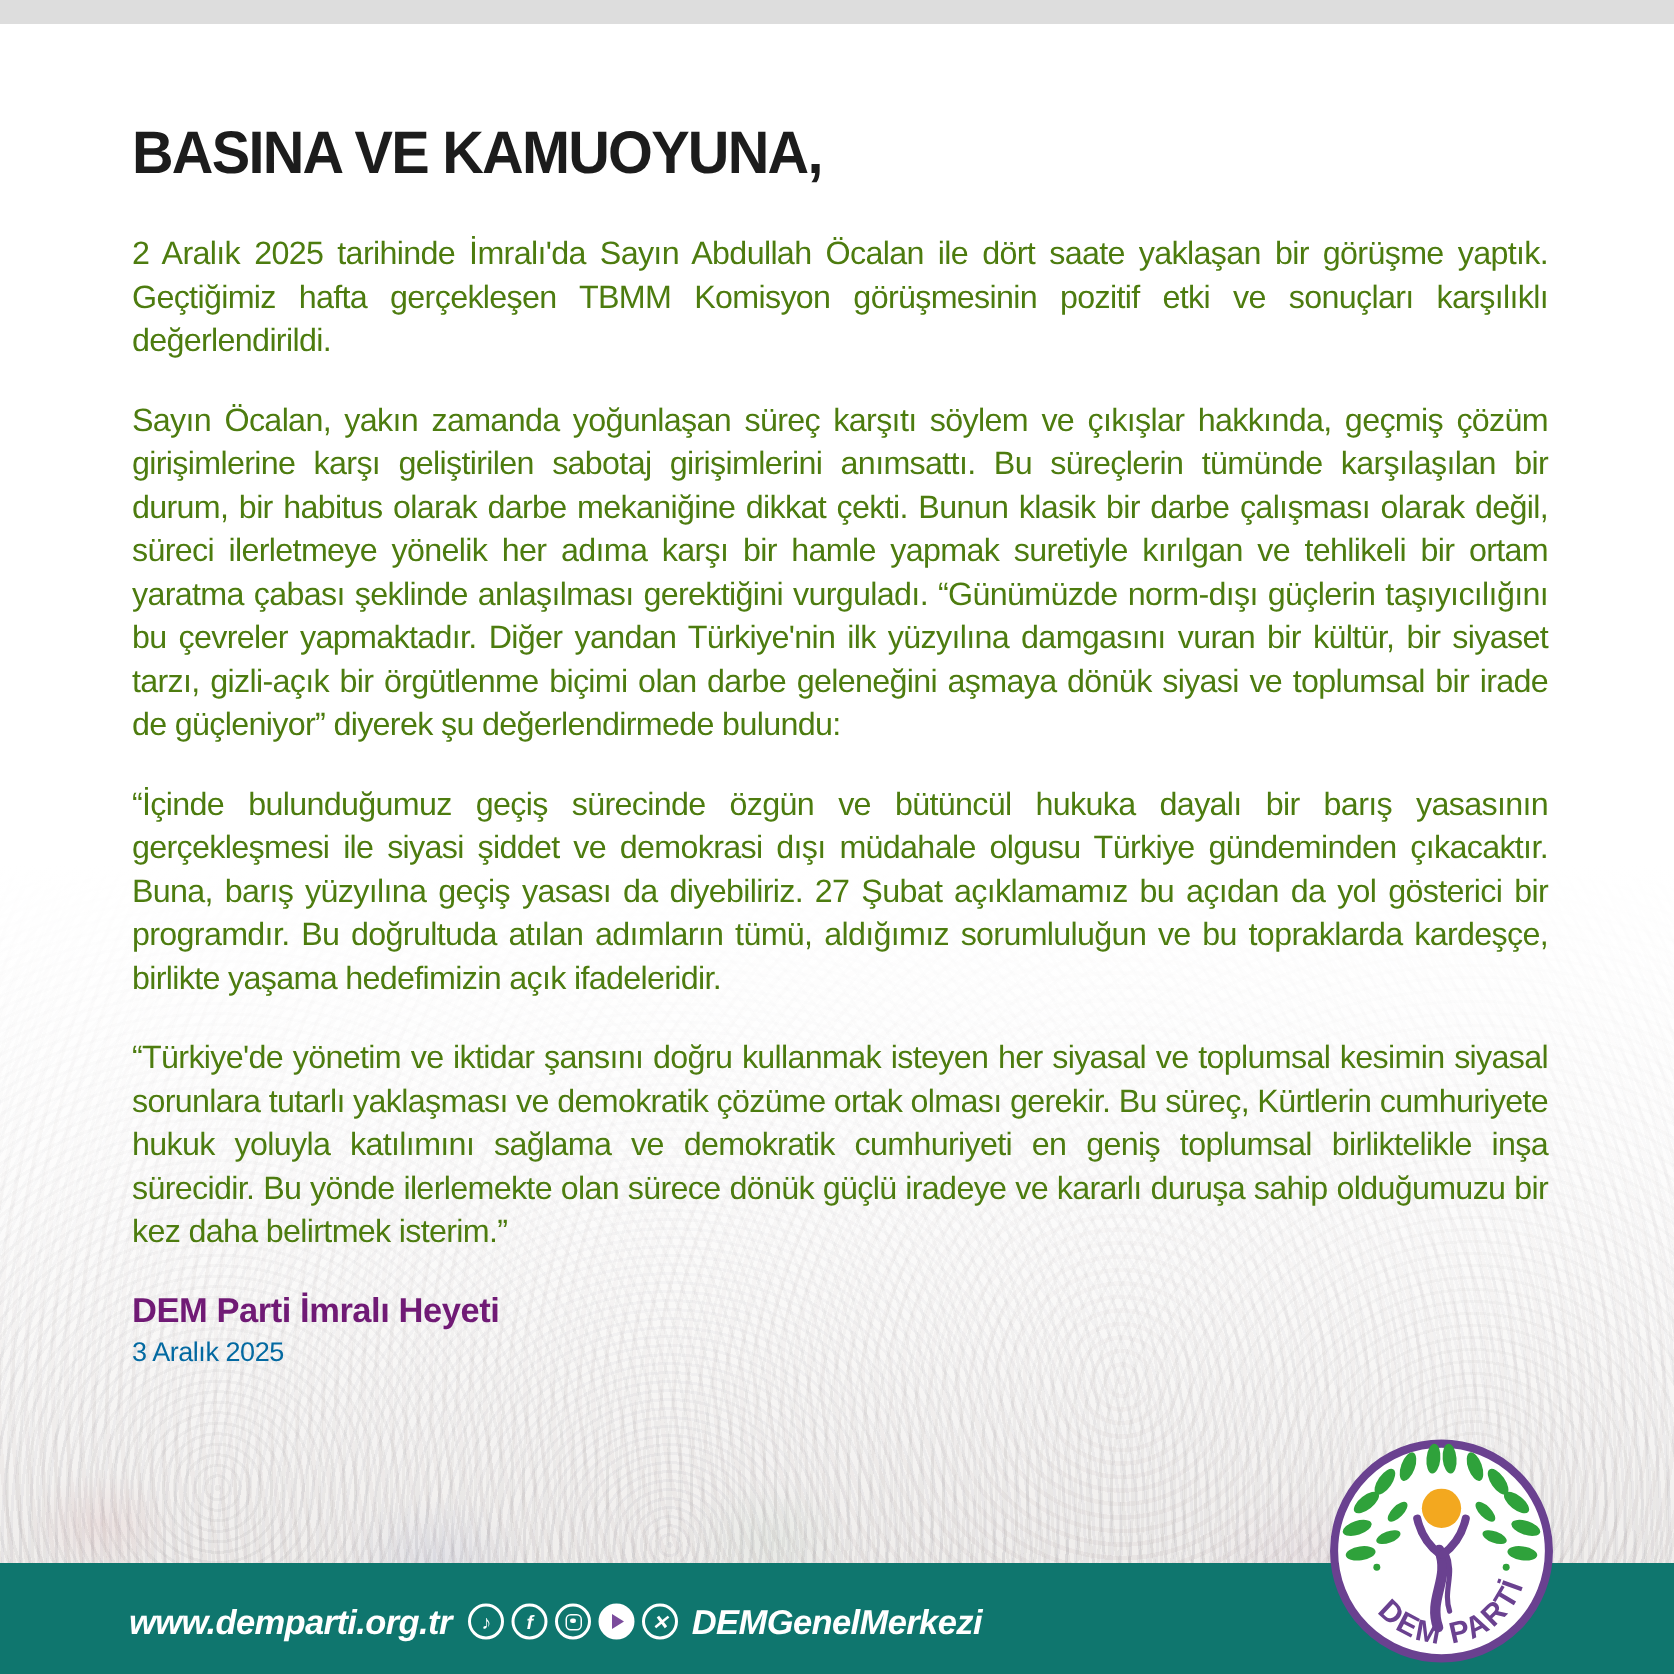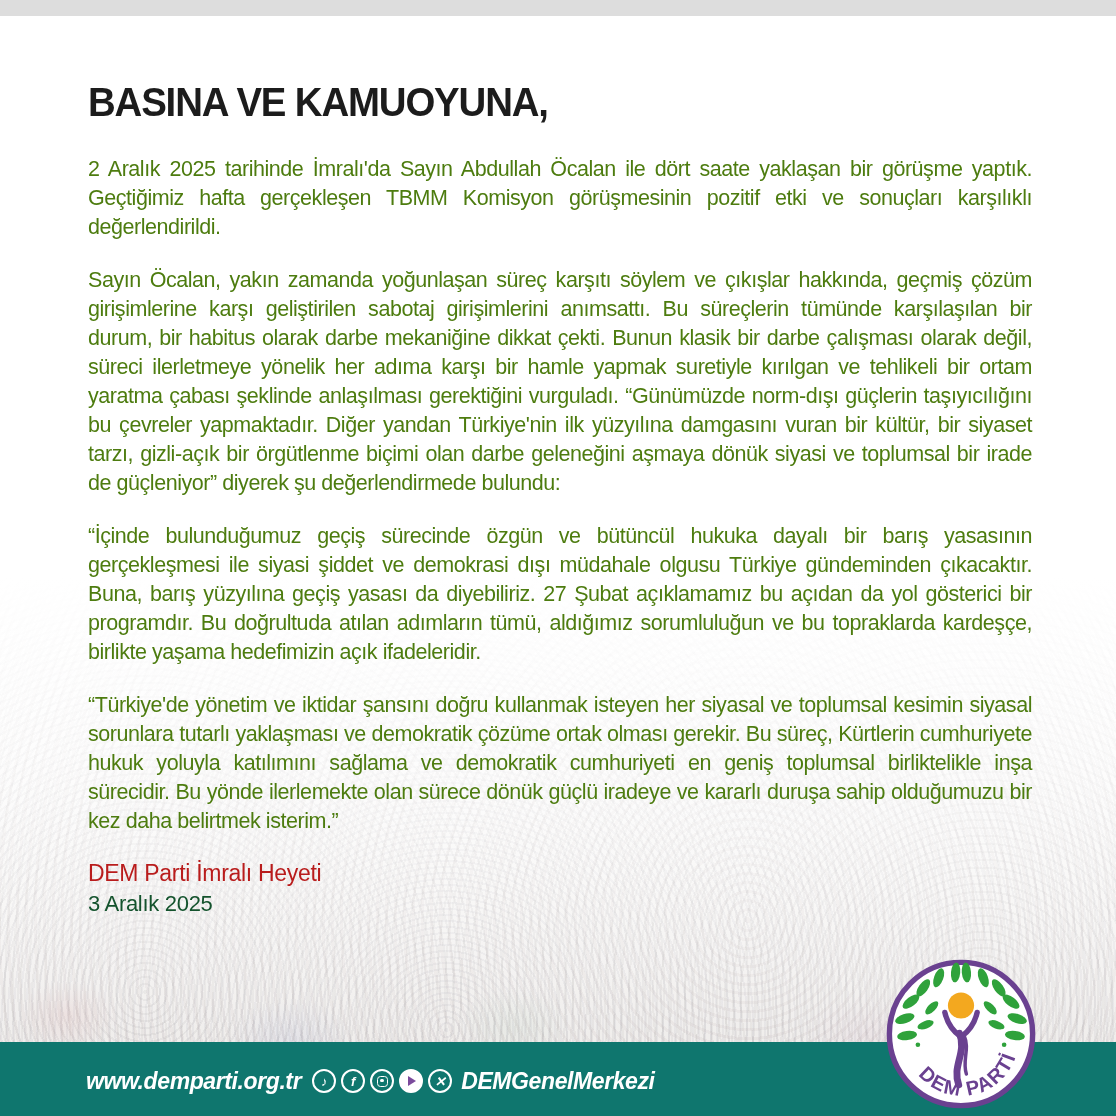"DEM Parti İmralı Heyeti" .sig-name { color: #b91c1c -> #701a75; font-weight: normal -> bold }
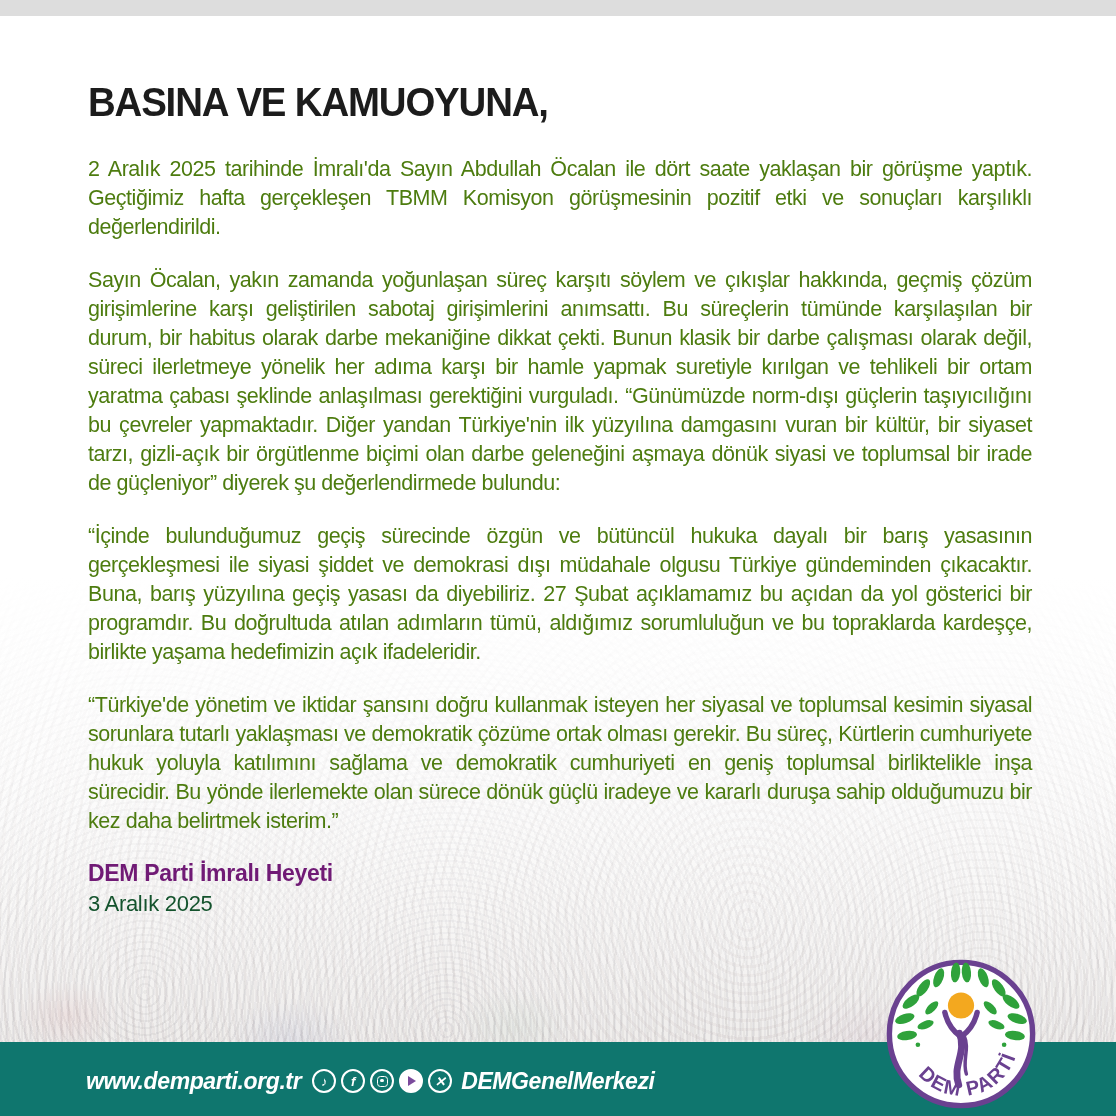"3 Aralık 2025" .sig-date { color: #14532d -> #0369a1; font-size: 22px -> 18px }
